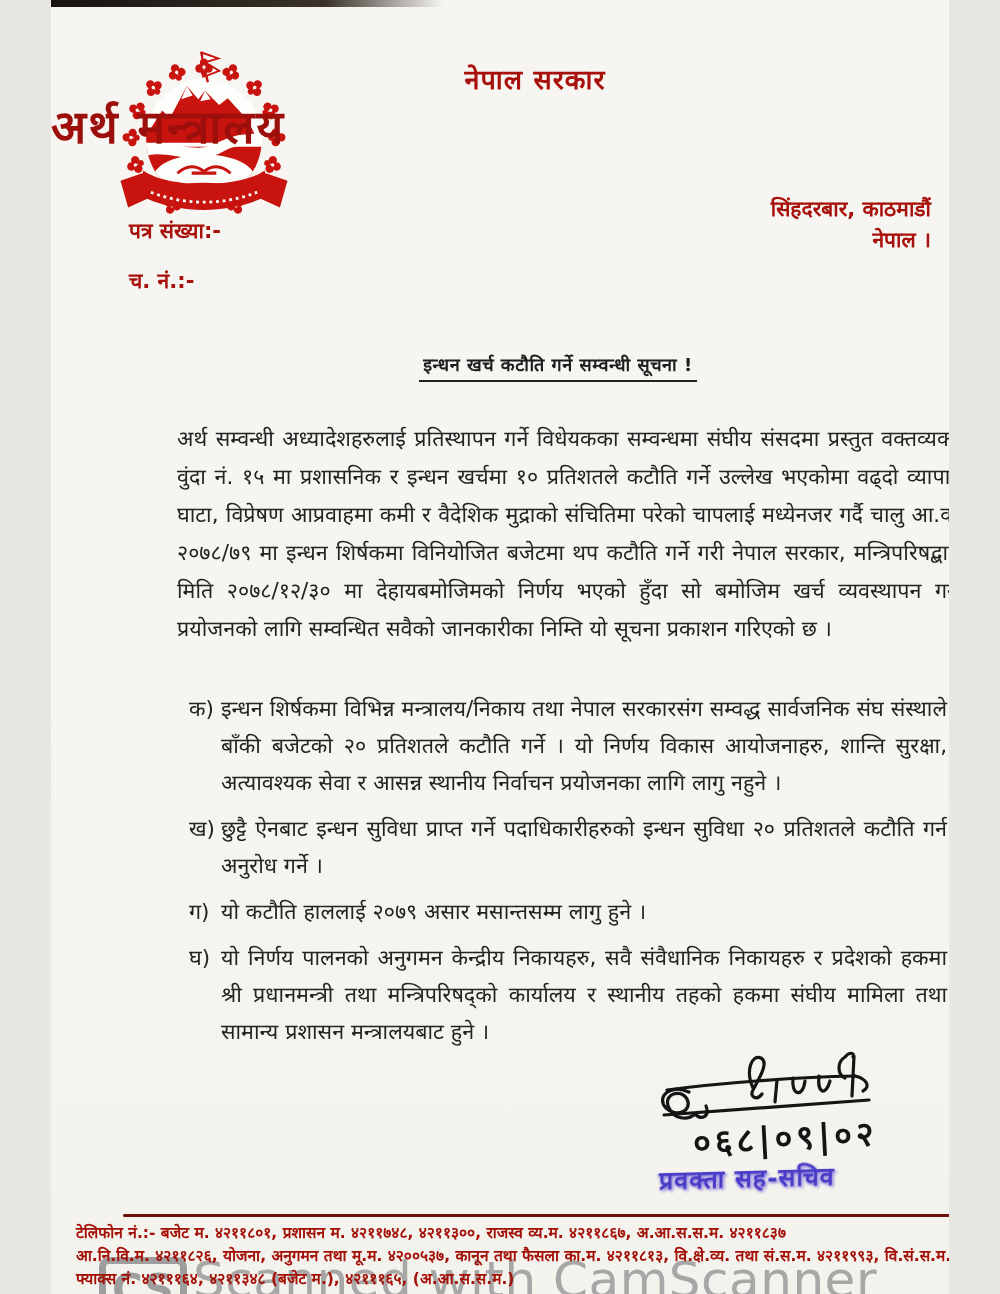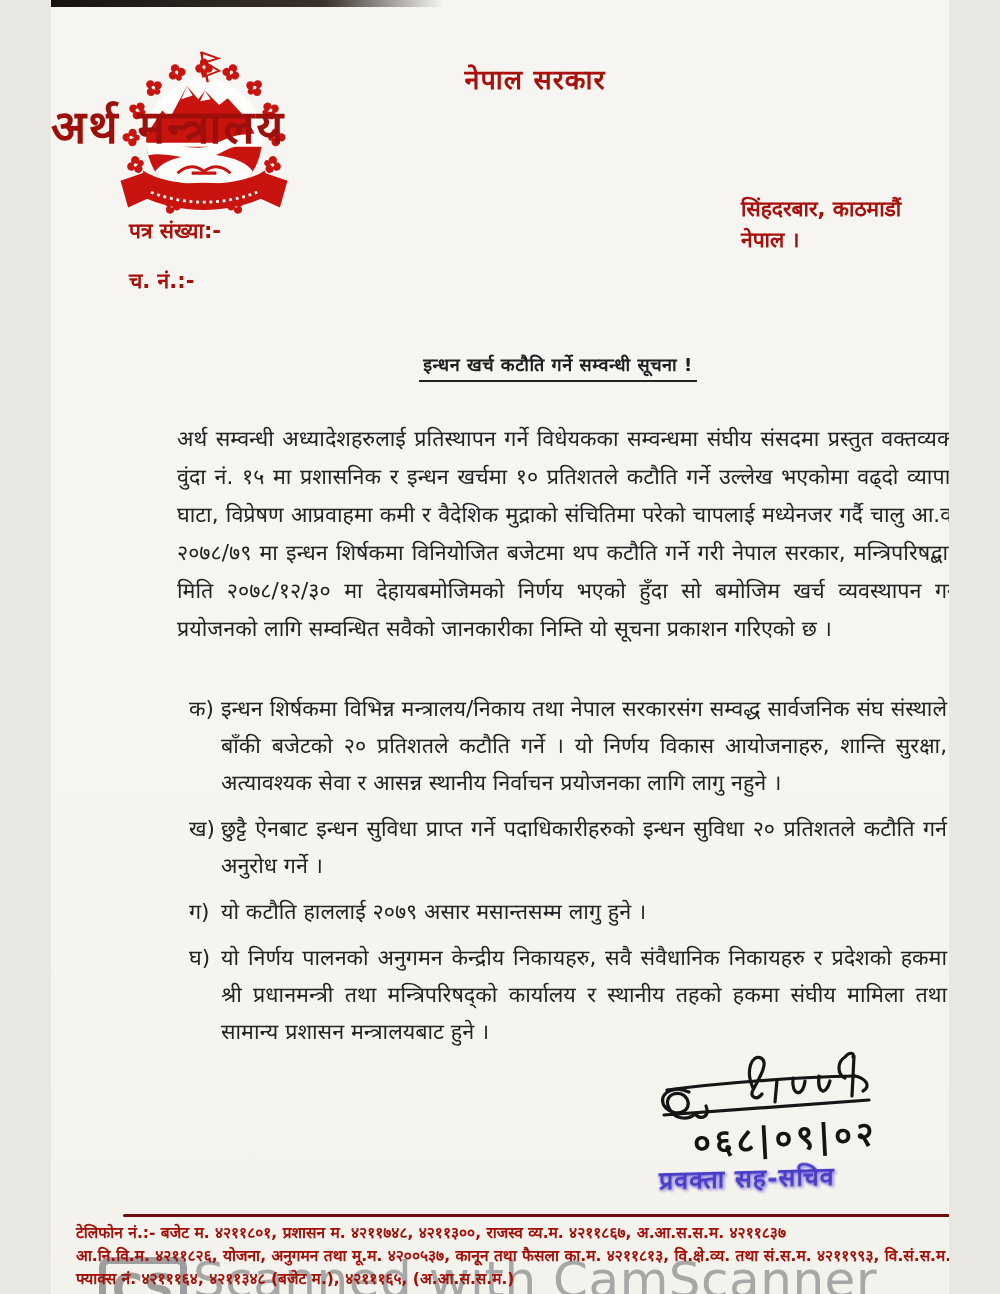"सिंहदरबार, काठमाडौं" .address { text-align: left -> right }
